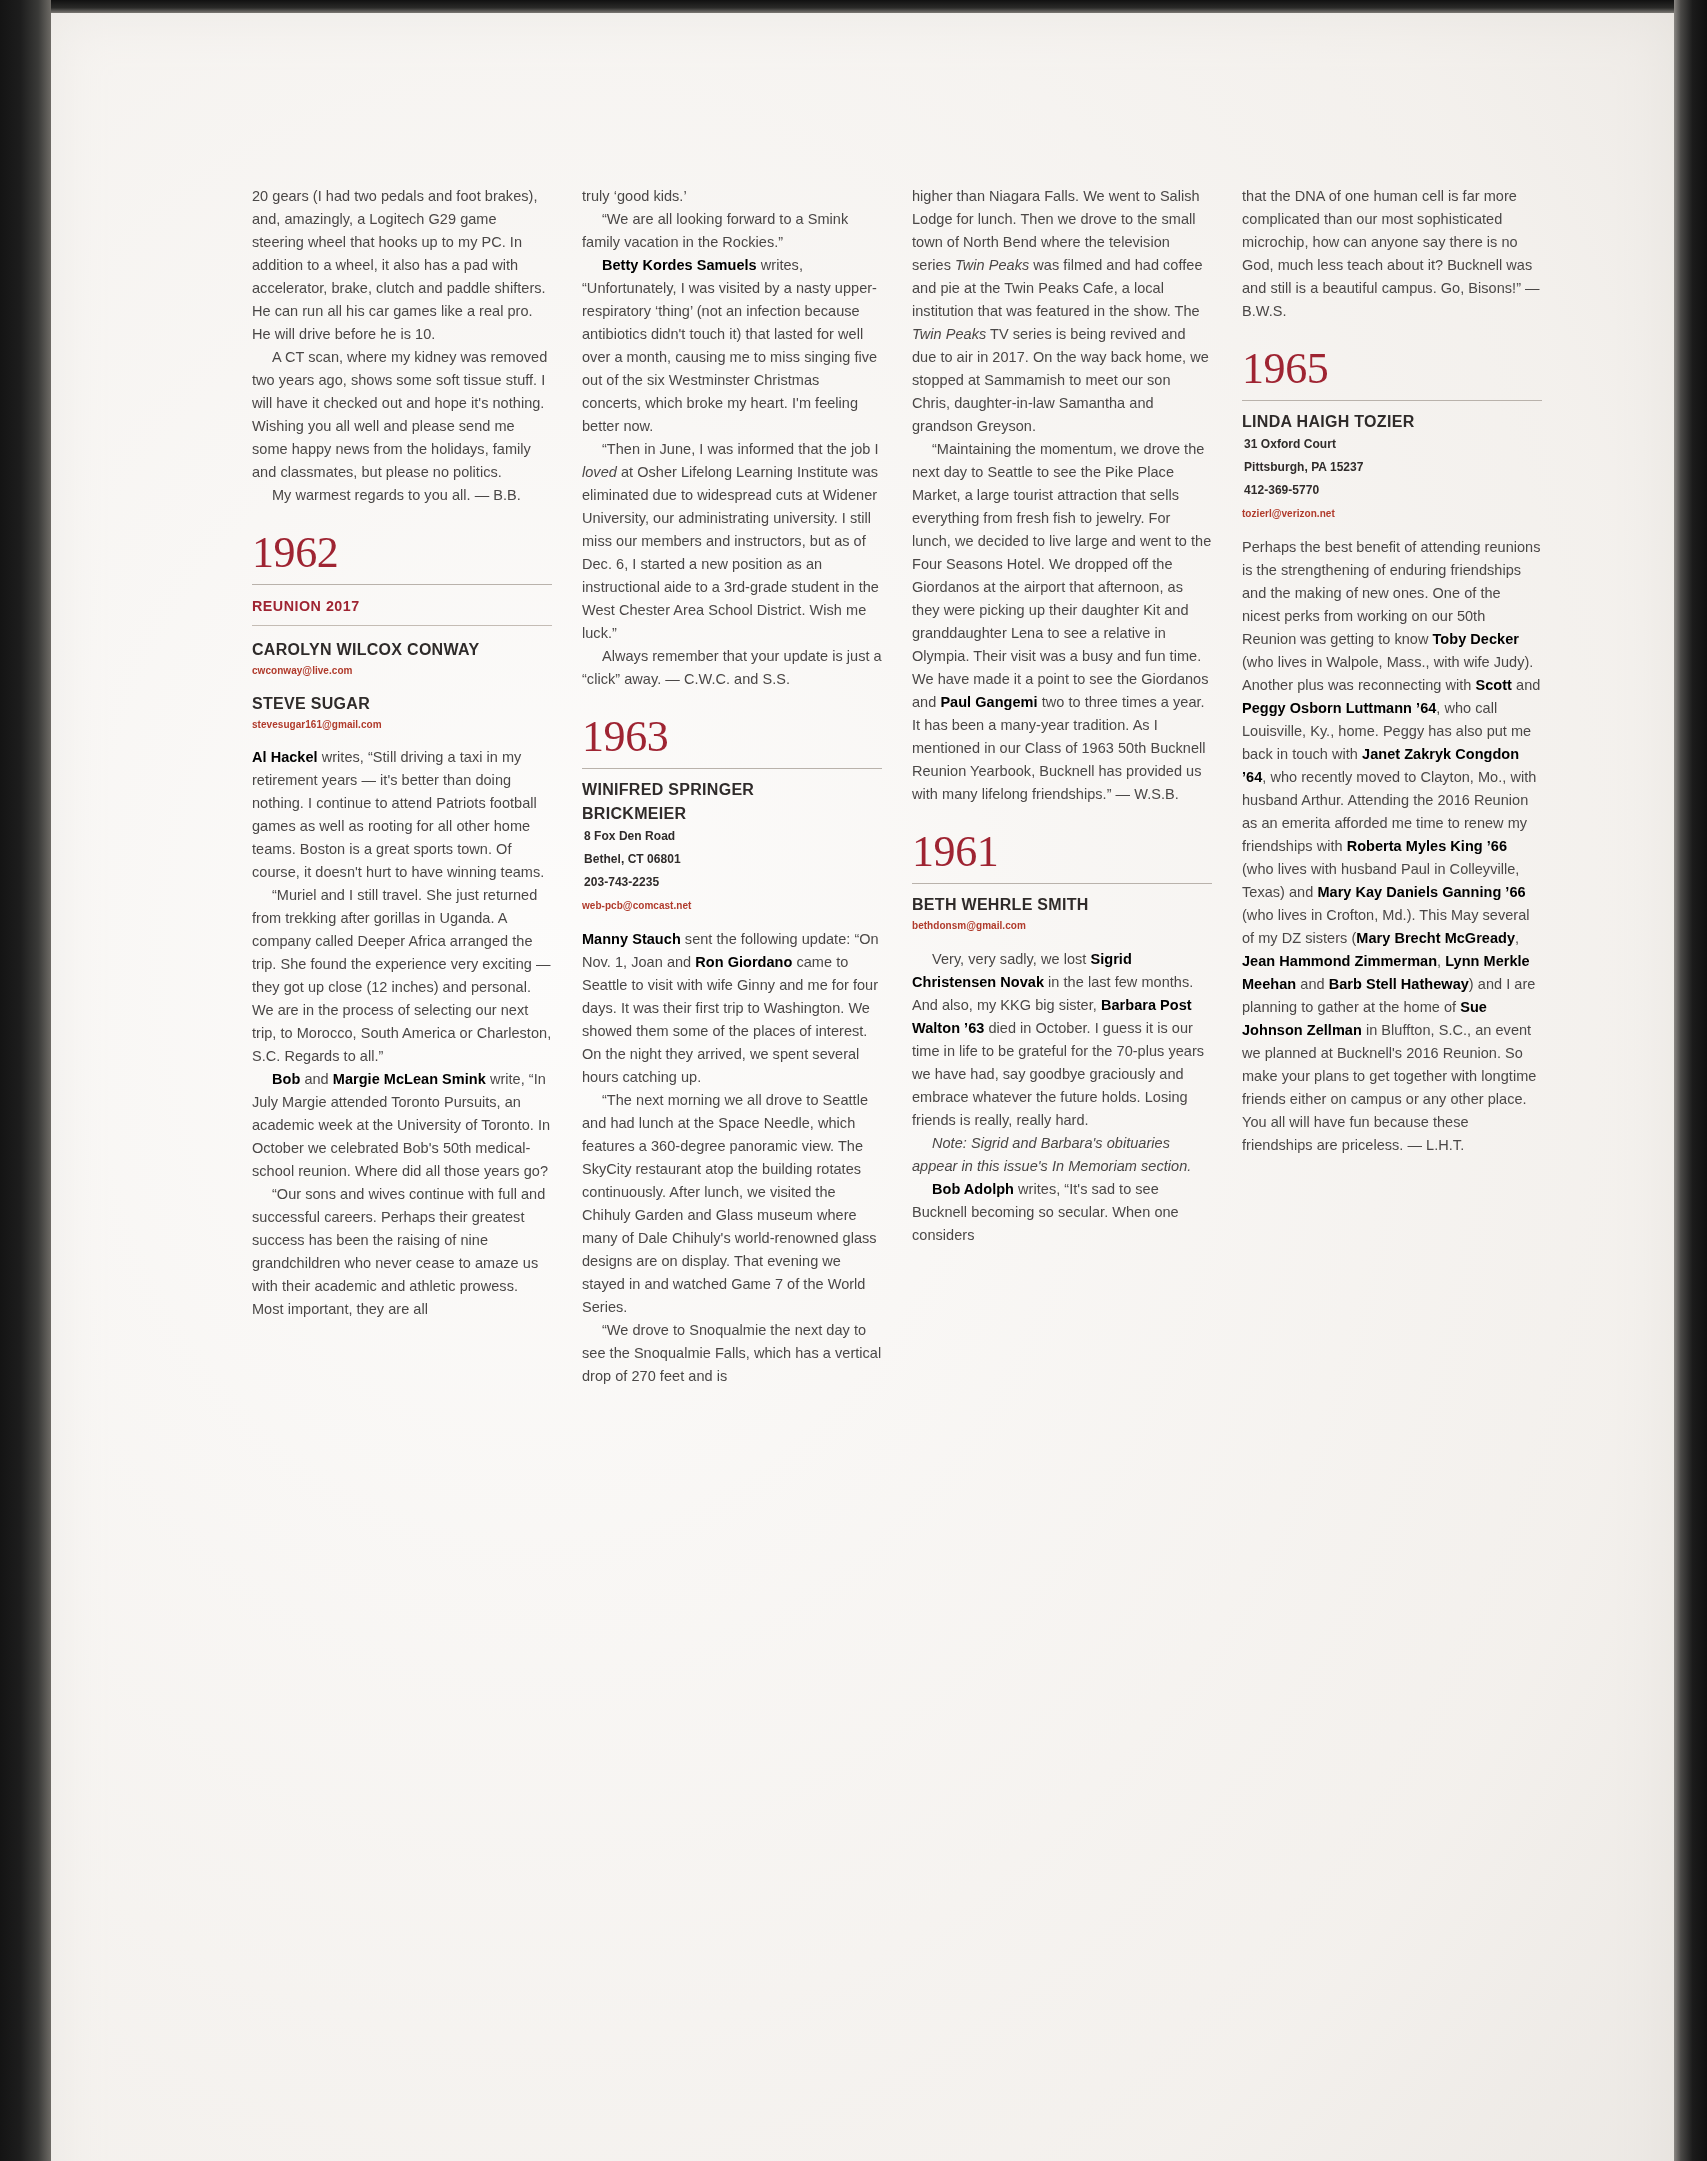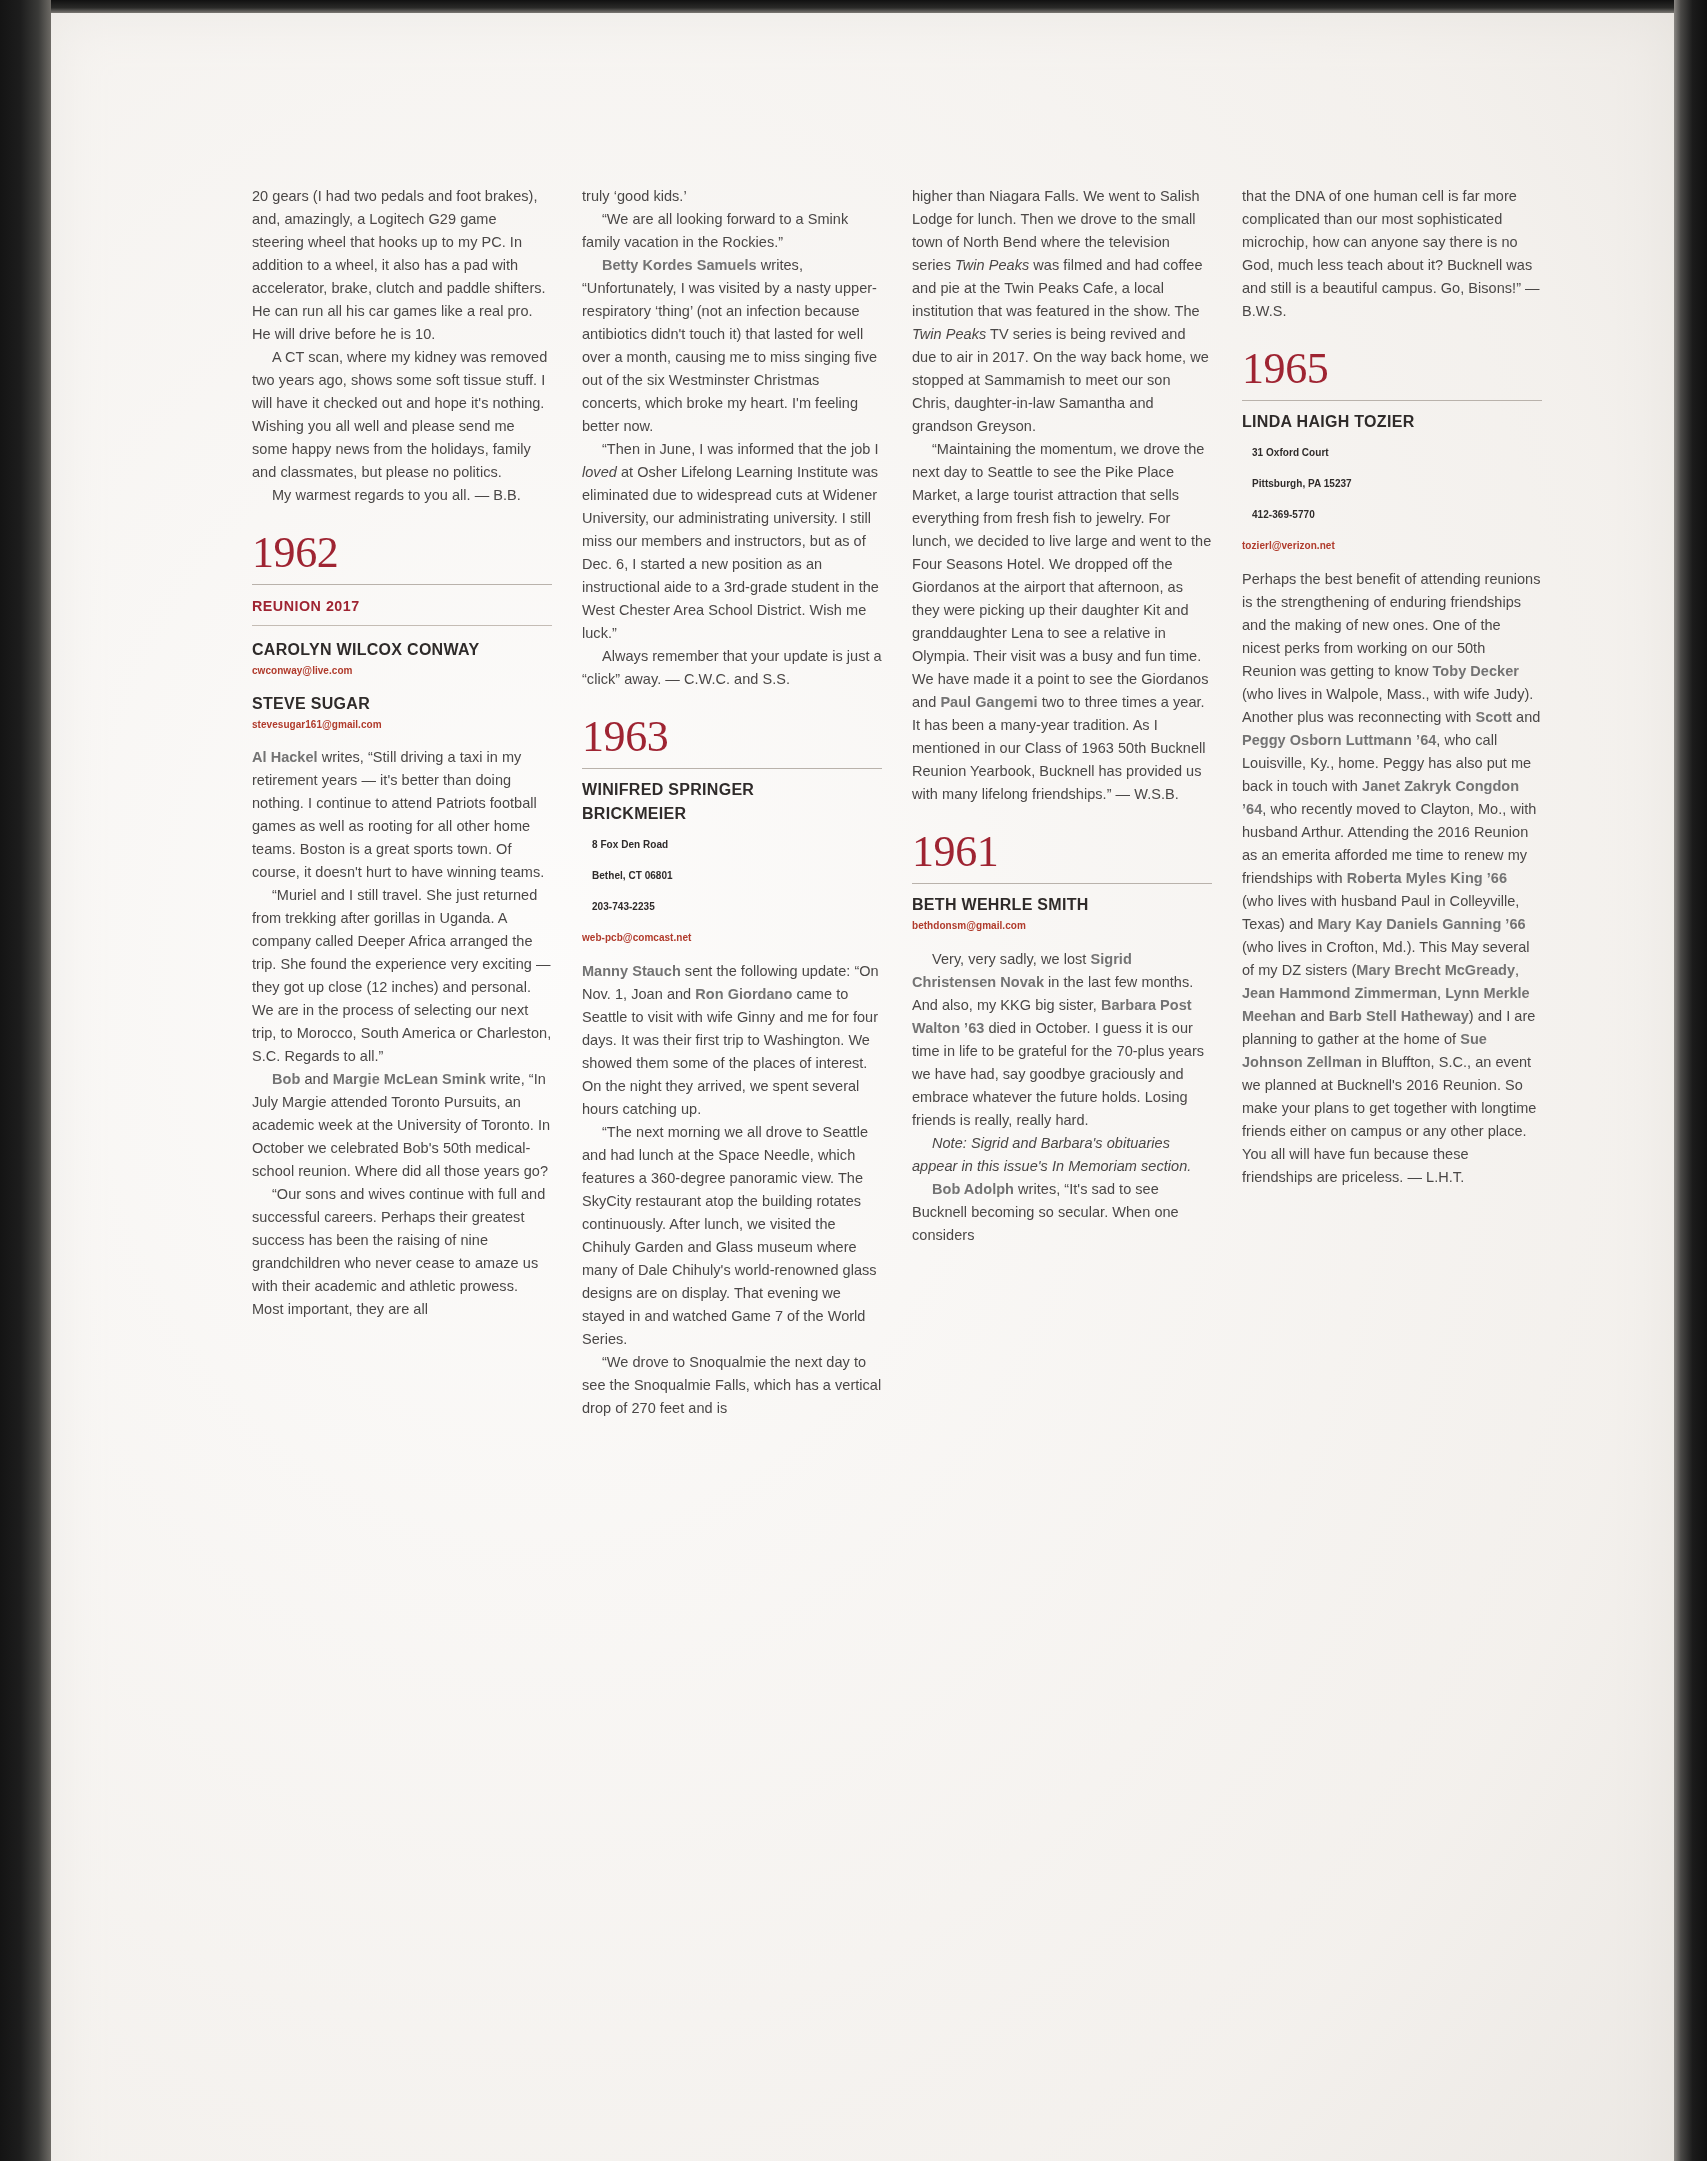"Betty Kordes Samuels" .bd { color: #737373 -> #000000 }
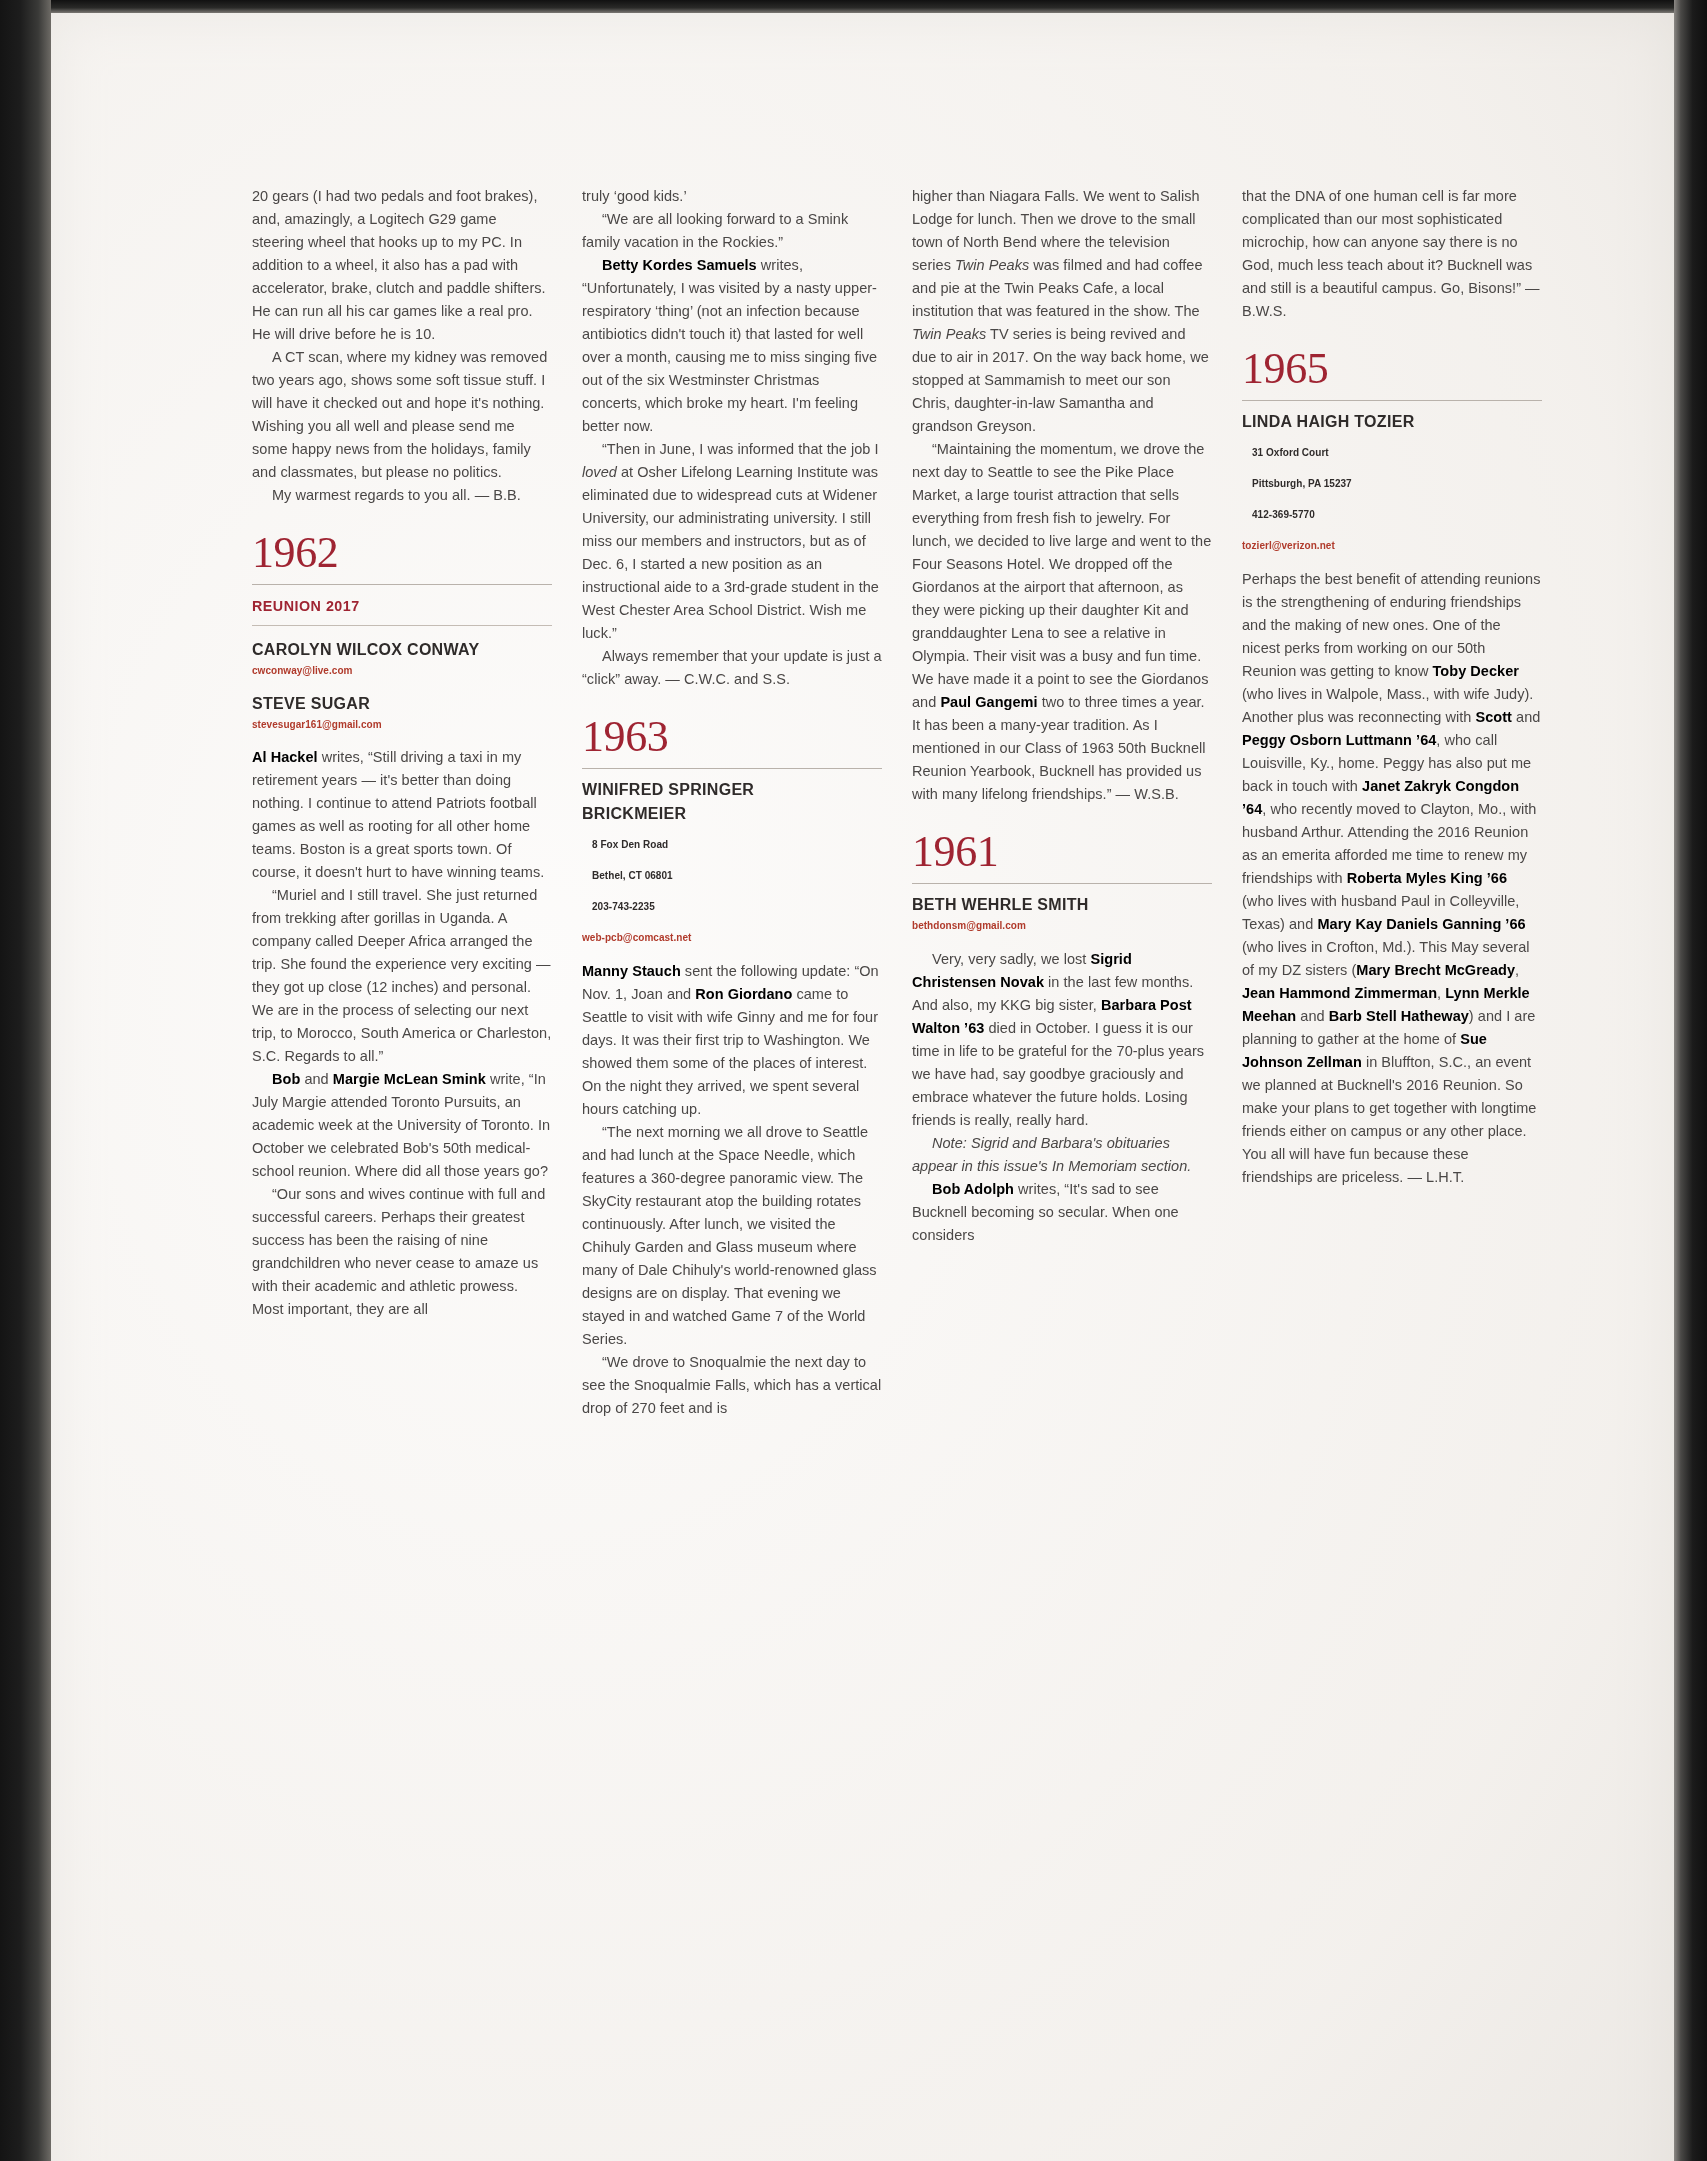"31 Oxford Court" .corr-line { font-size: 10px -> 12px; margin: 10px -> 2px }
